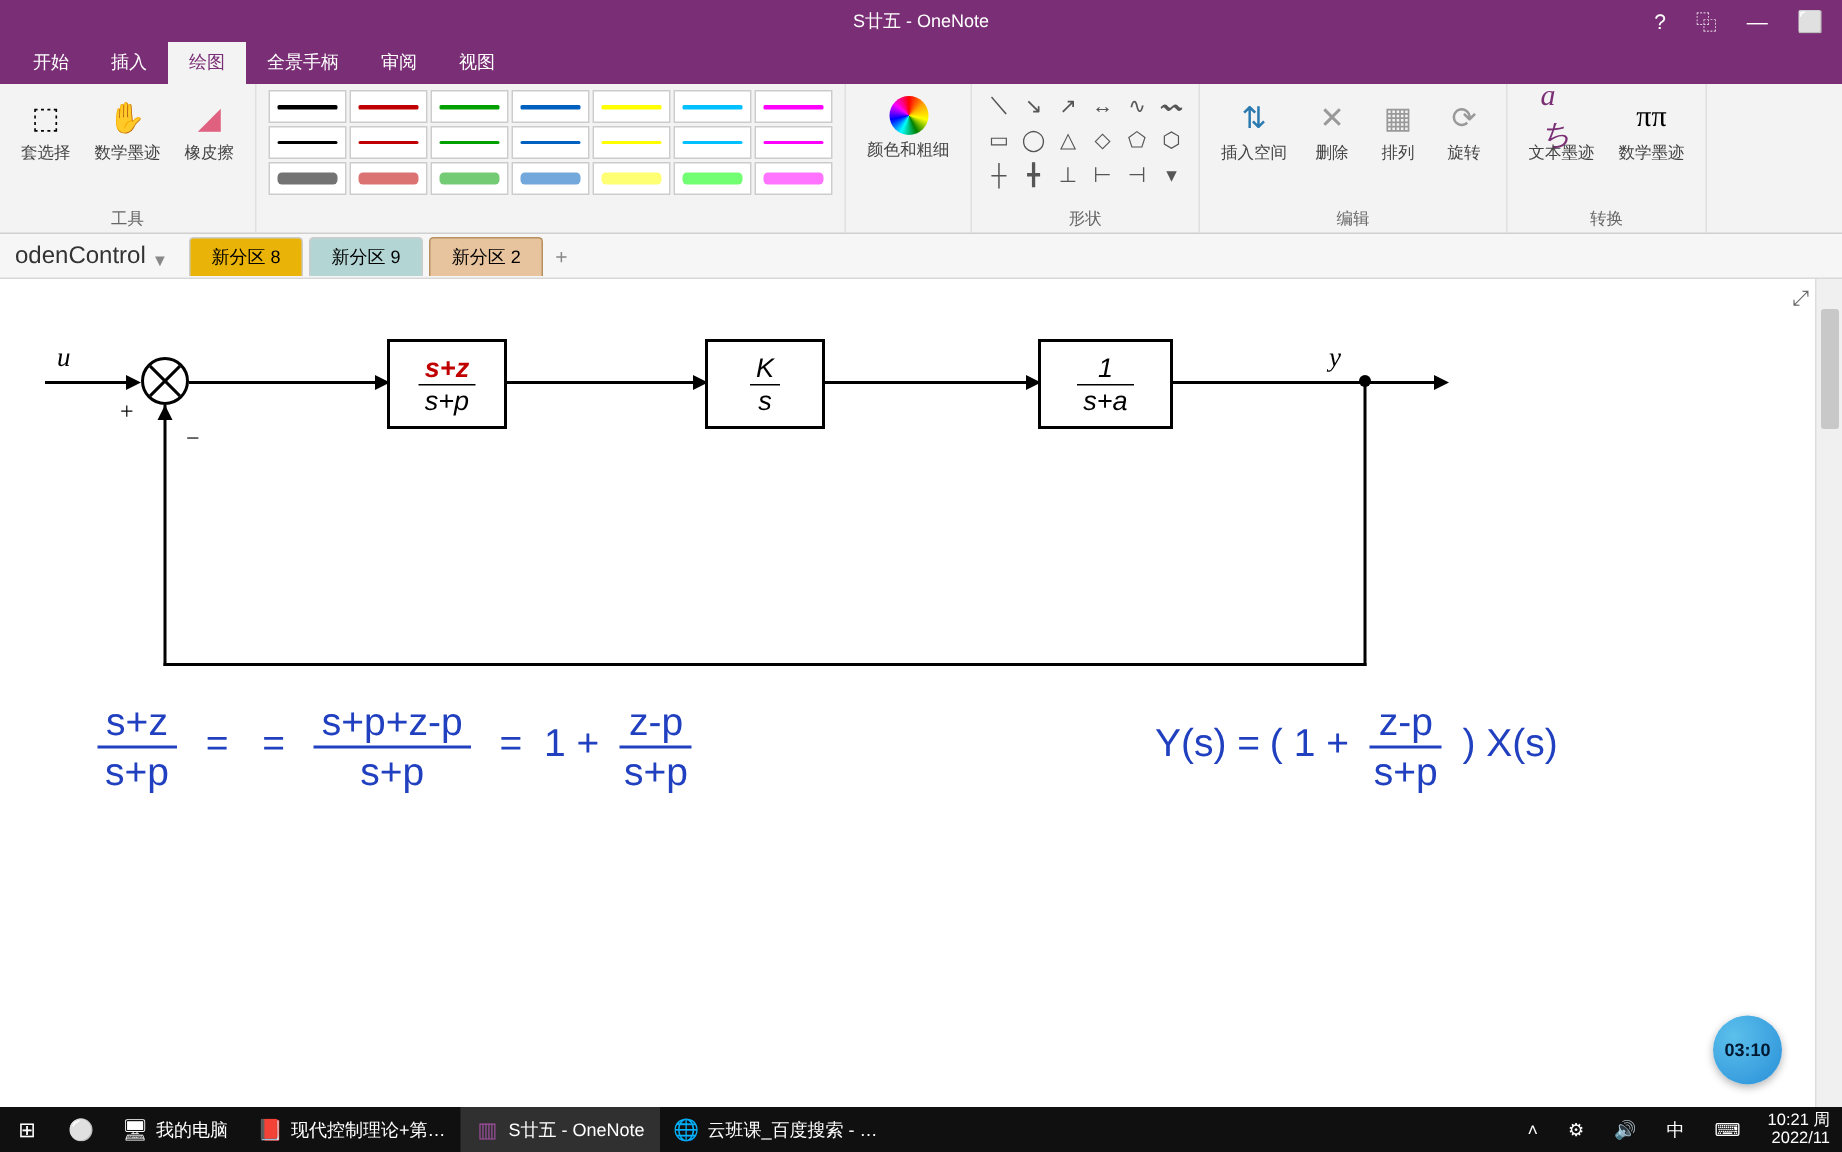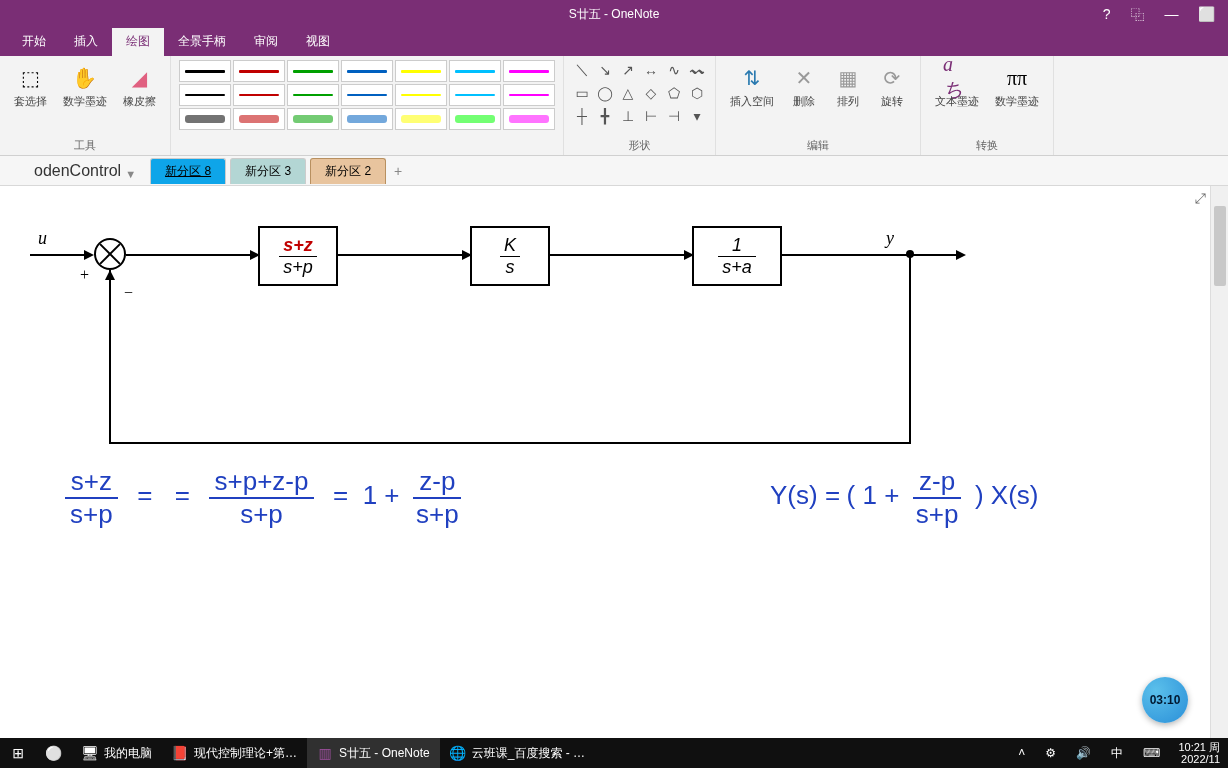"颜色和粗细" div.ribbon-group { html: none -> <div> <div> <div></div> <div>颜色和粗细</div> </div> <div>&nbsp;</div> </div> }
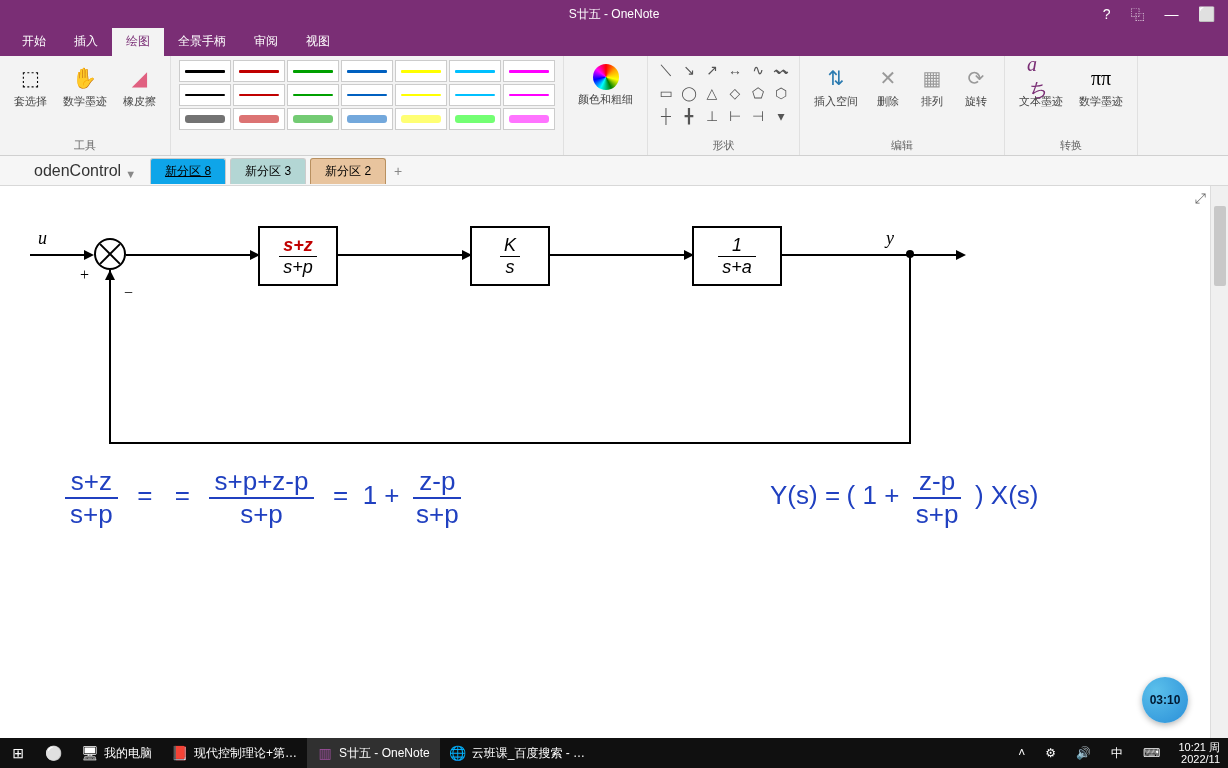"odenControl" .nb-name { margin-left: 24px -> none }
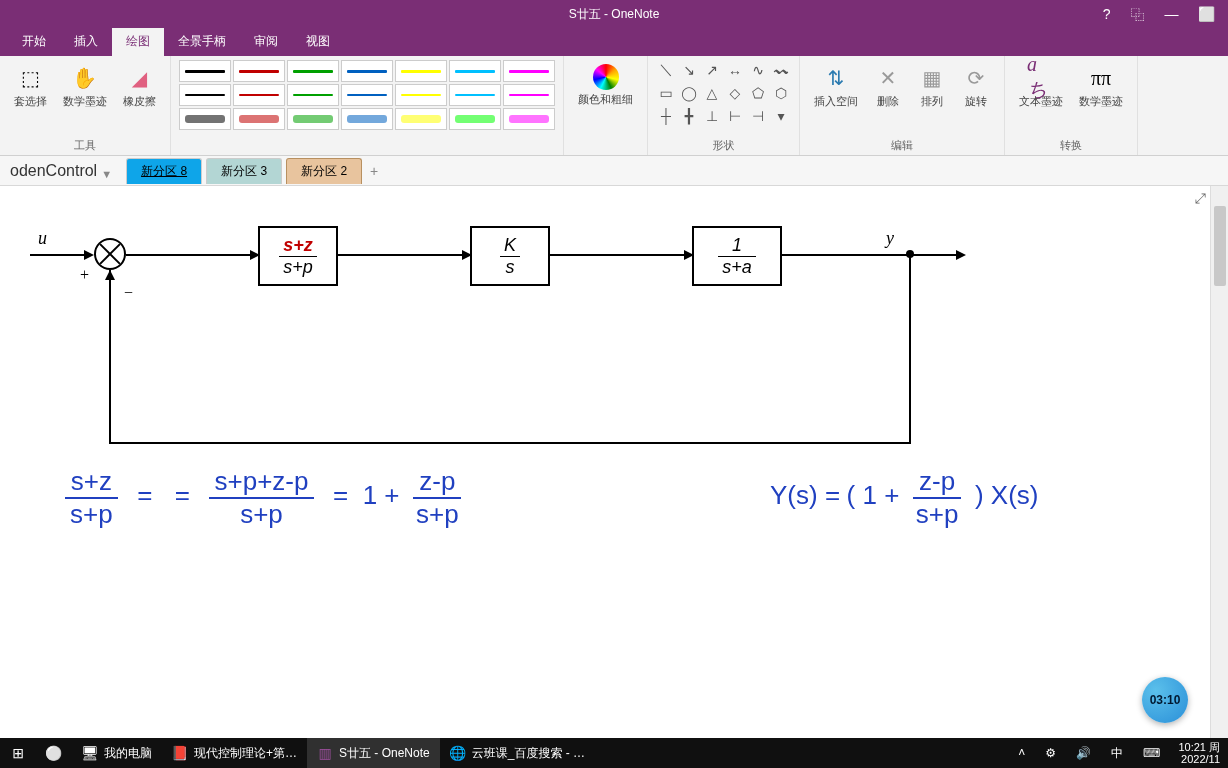"新分区 8" .sec-tab.purple { background: #0ea5e9 -> #eab308; text-decoration: underline -> none }
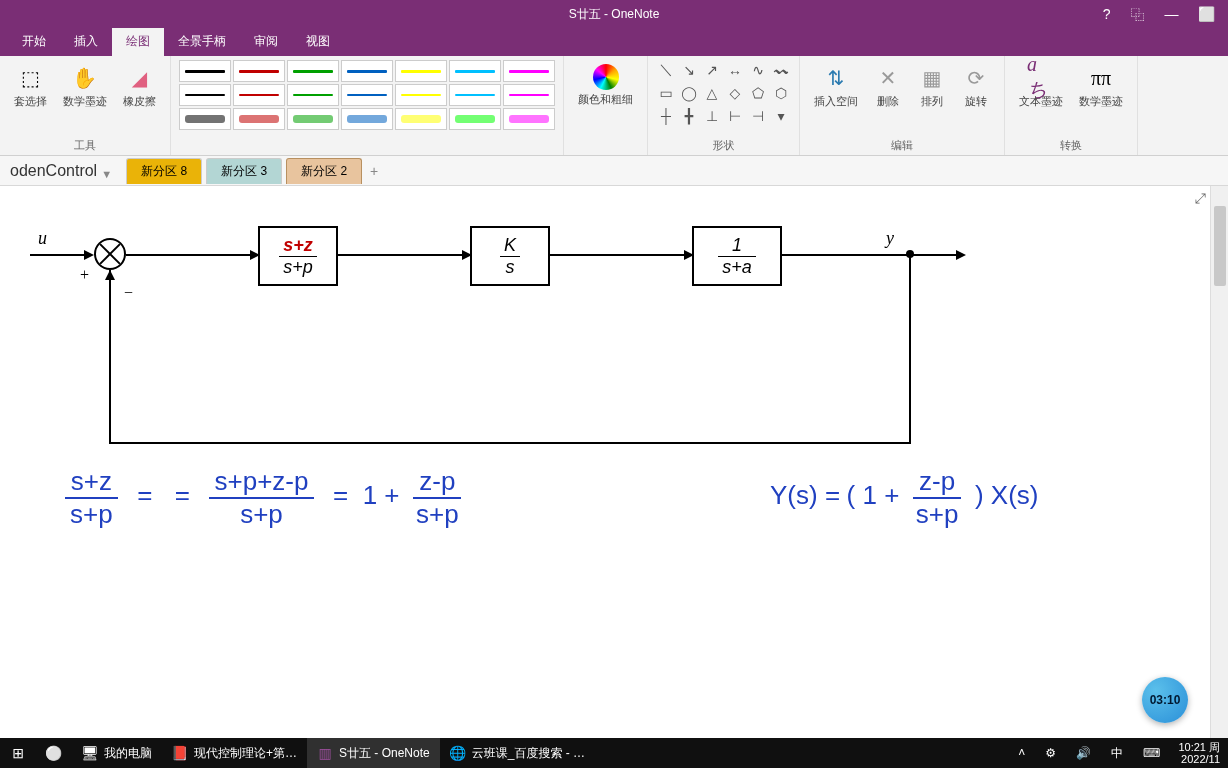"新分区 3" div.sec-tab { text: 3 -> 9 }
